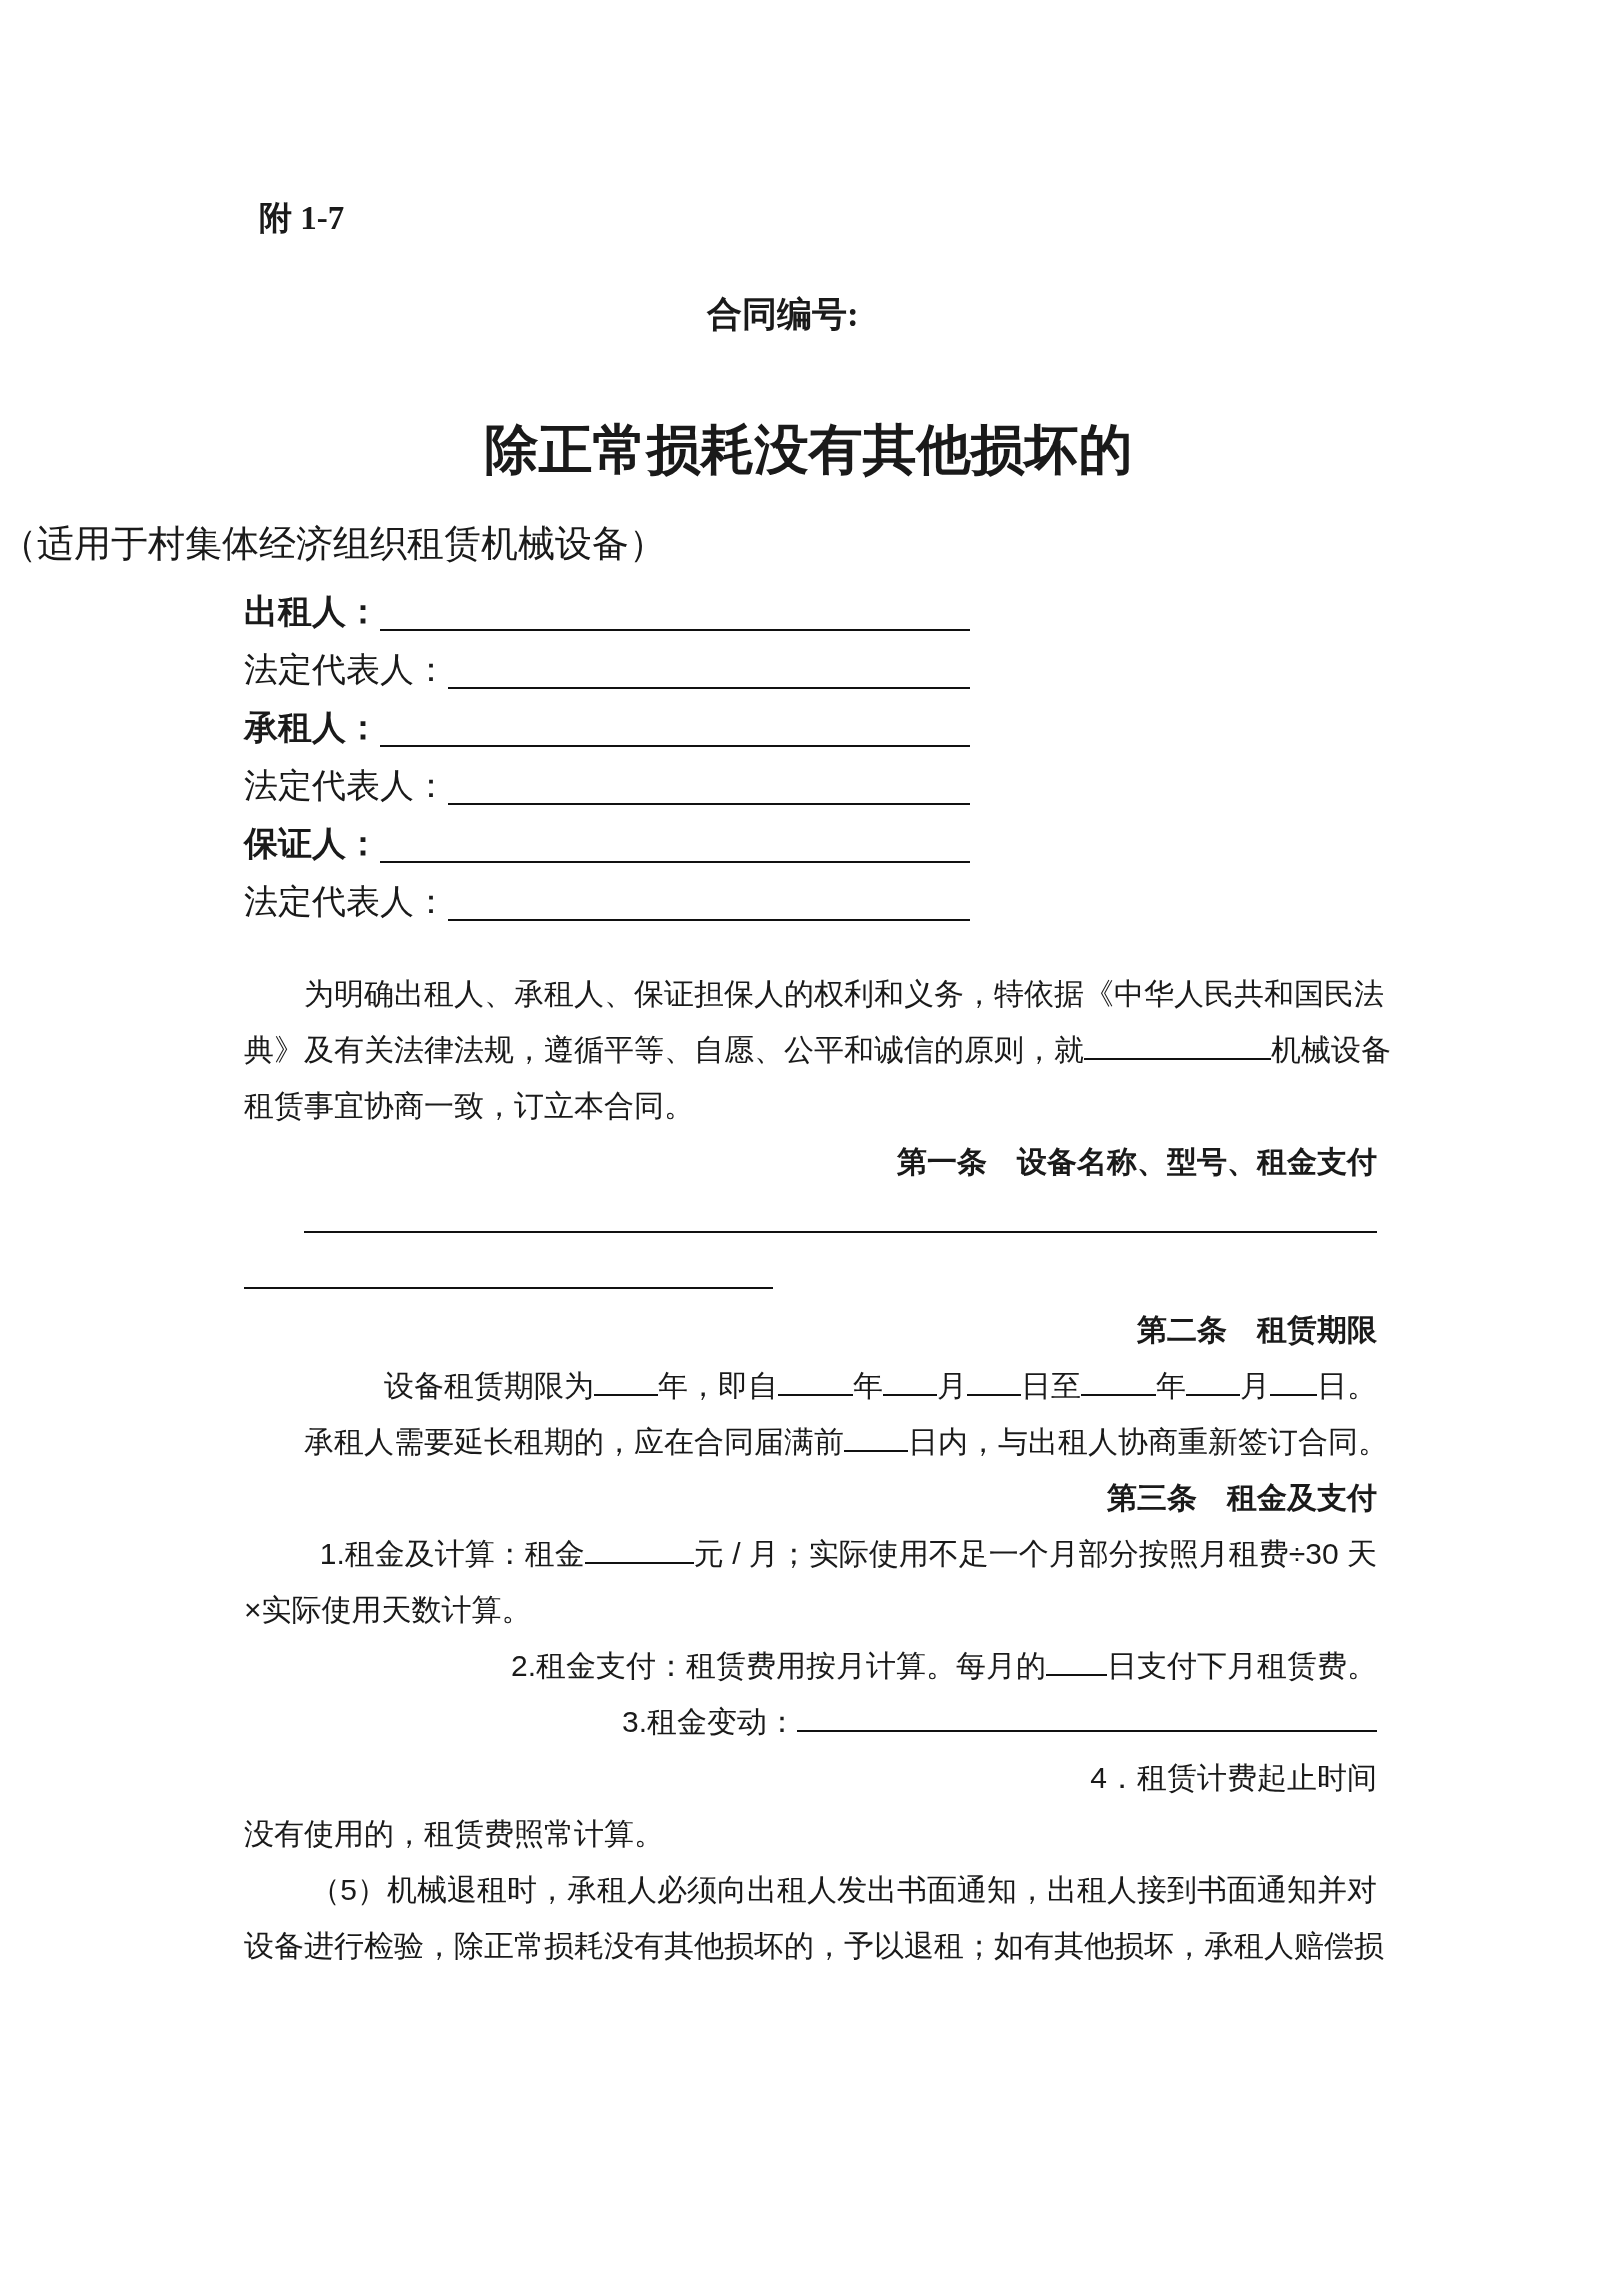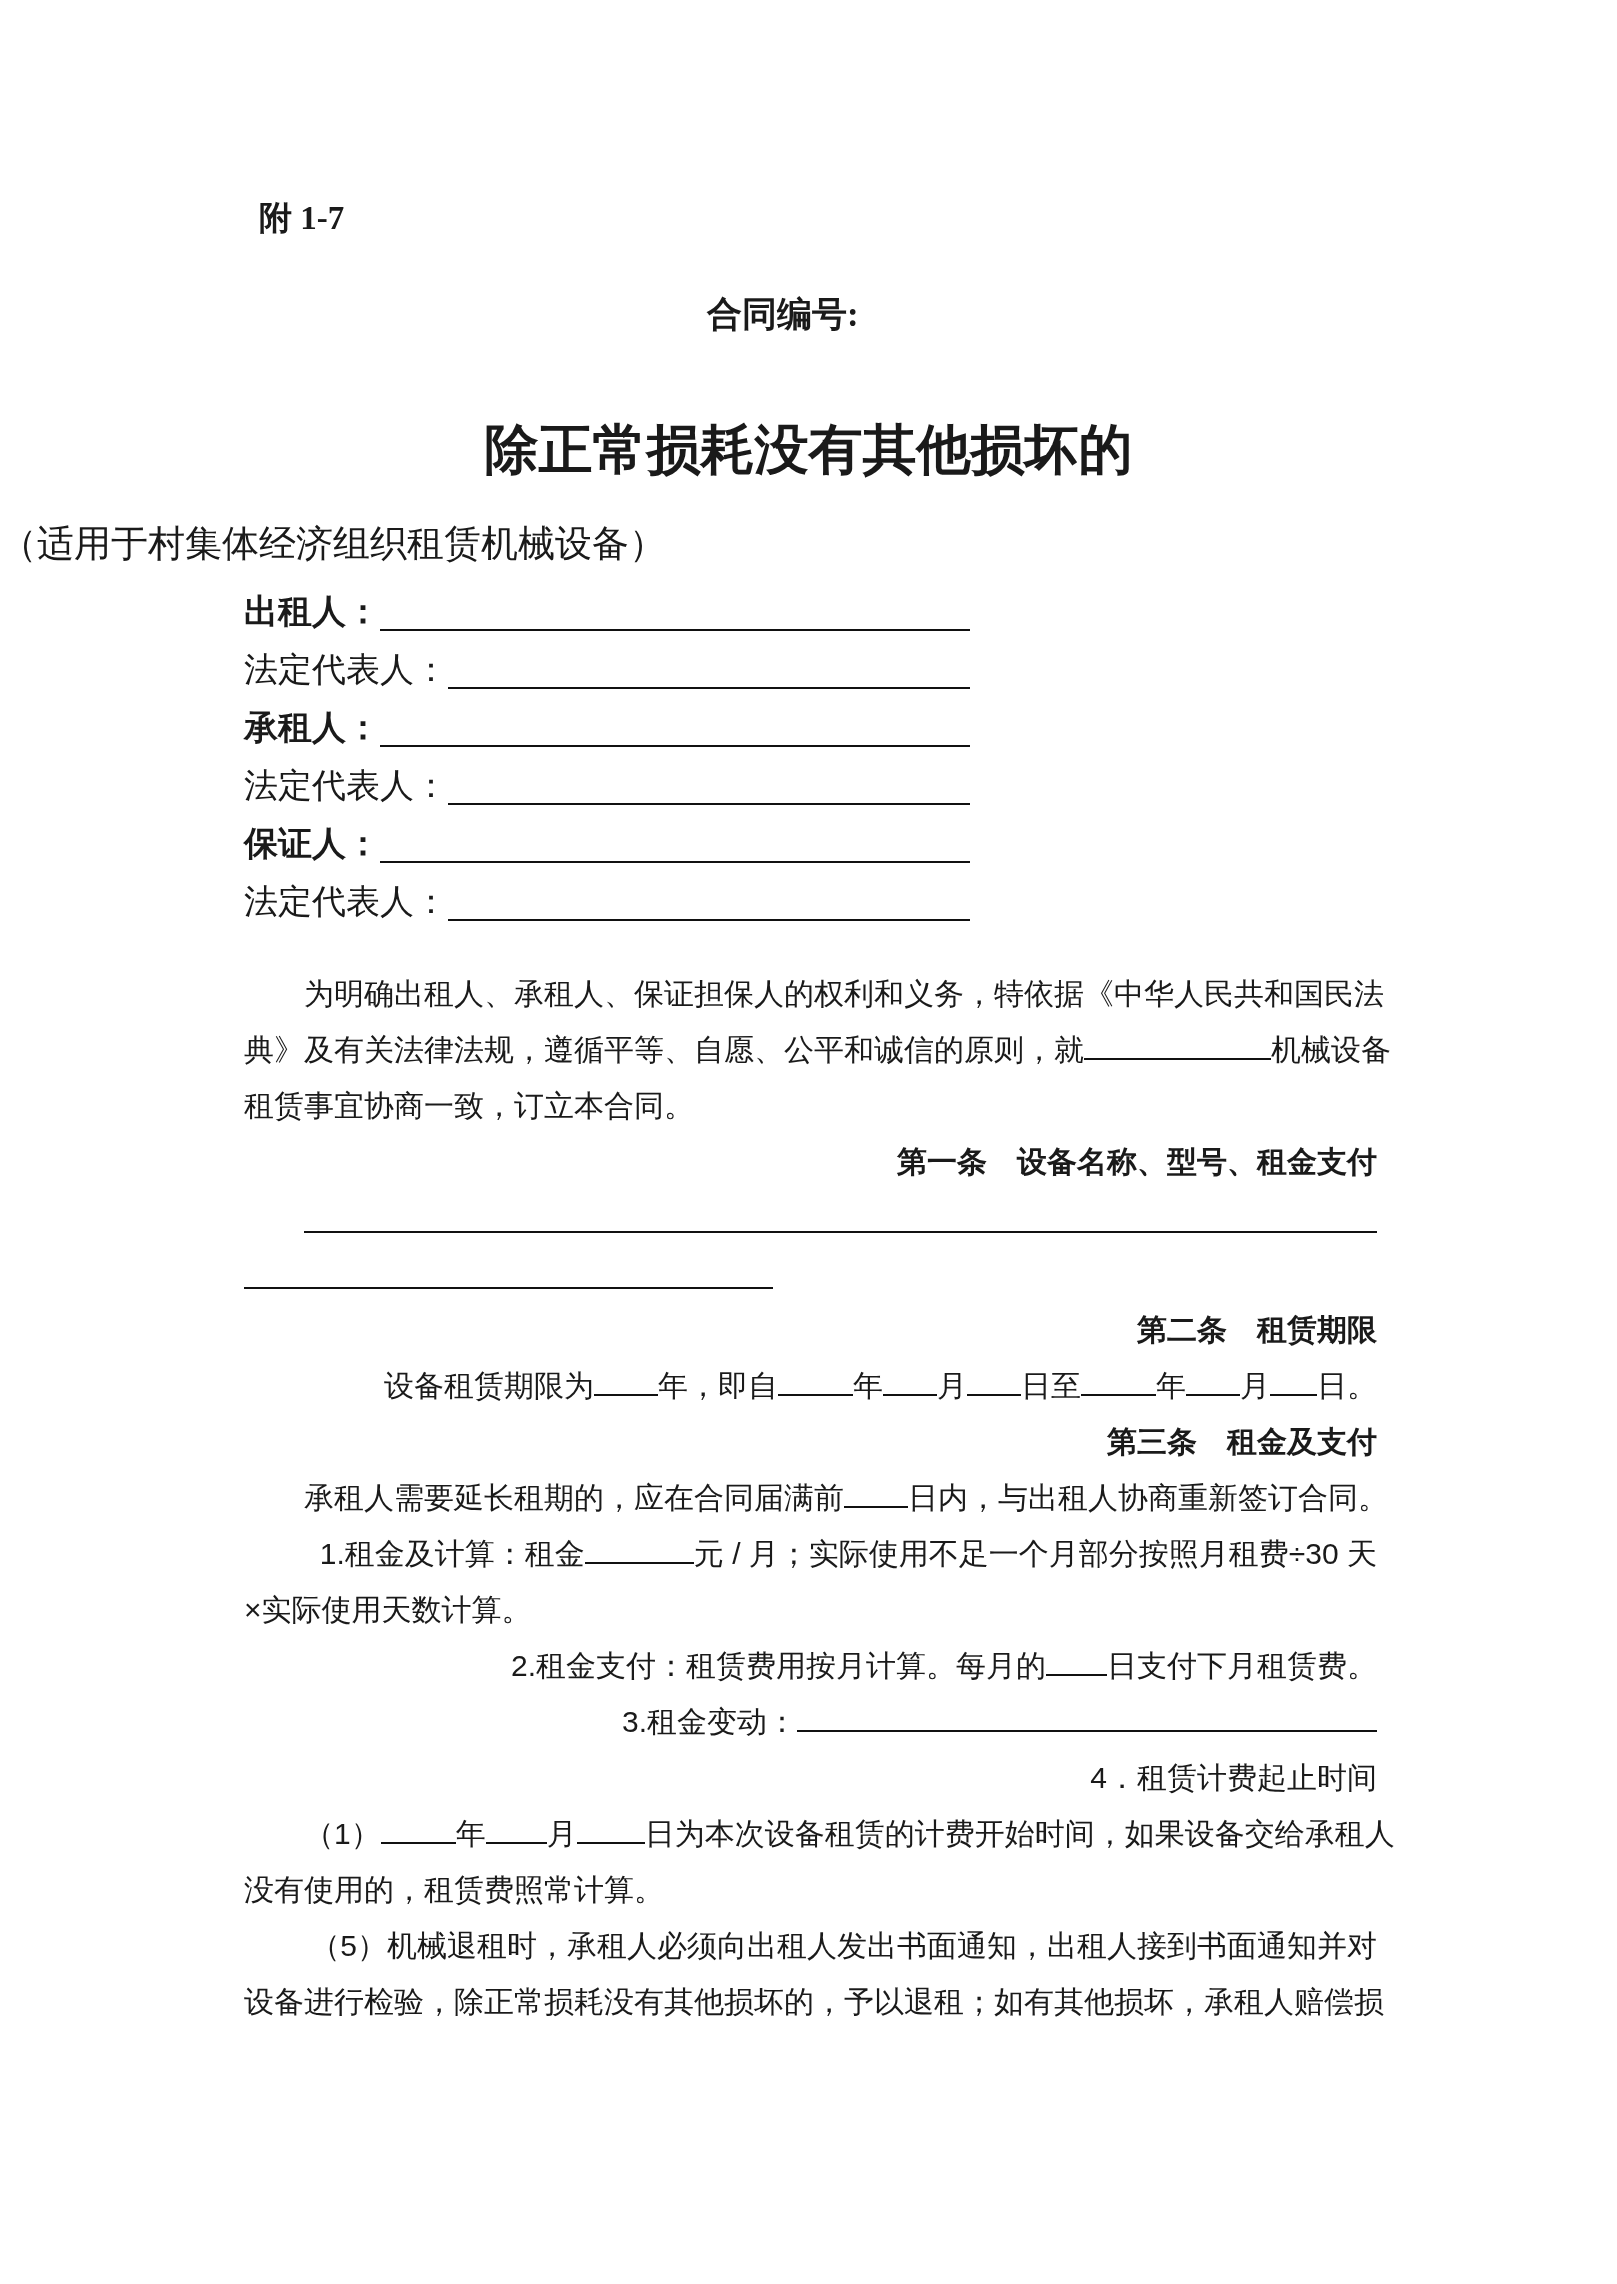"第三条 租金及支付" div.row { order: before "承租人需要延长租期的，应在合同届满前 日内，与出租人协商重新签订合同。" -> after "承租人需要延长租期的，应在合同届满前 日内，与出租人协商重新签订合同。" }
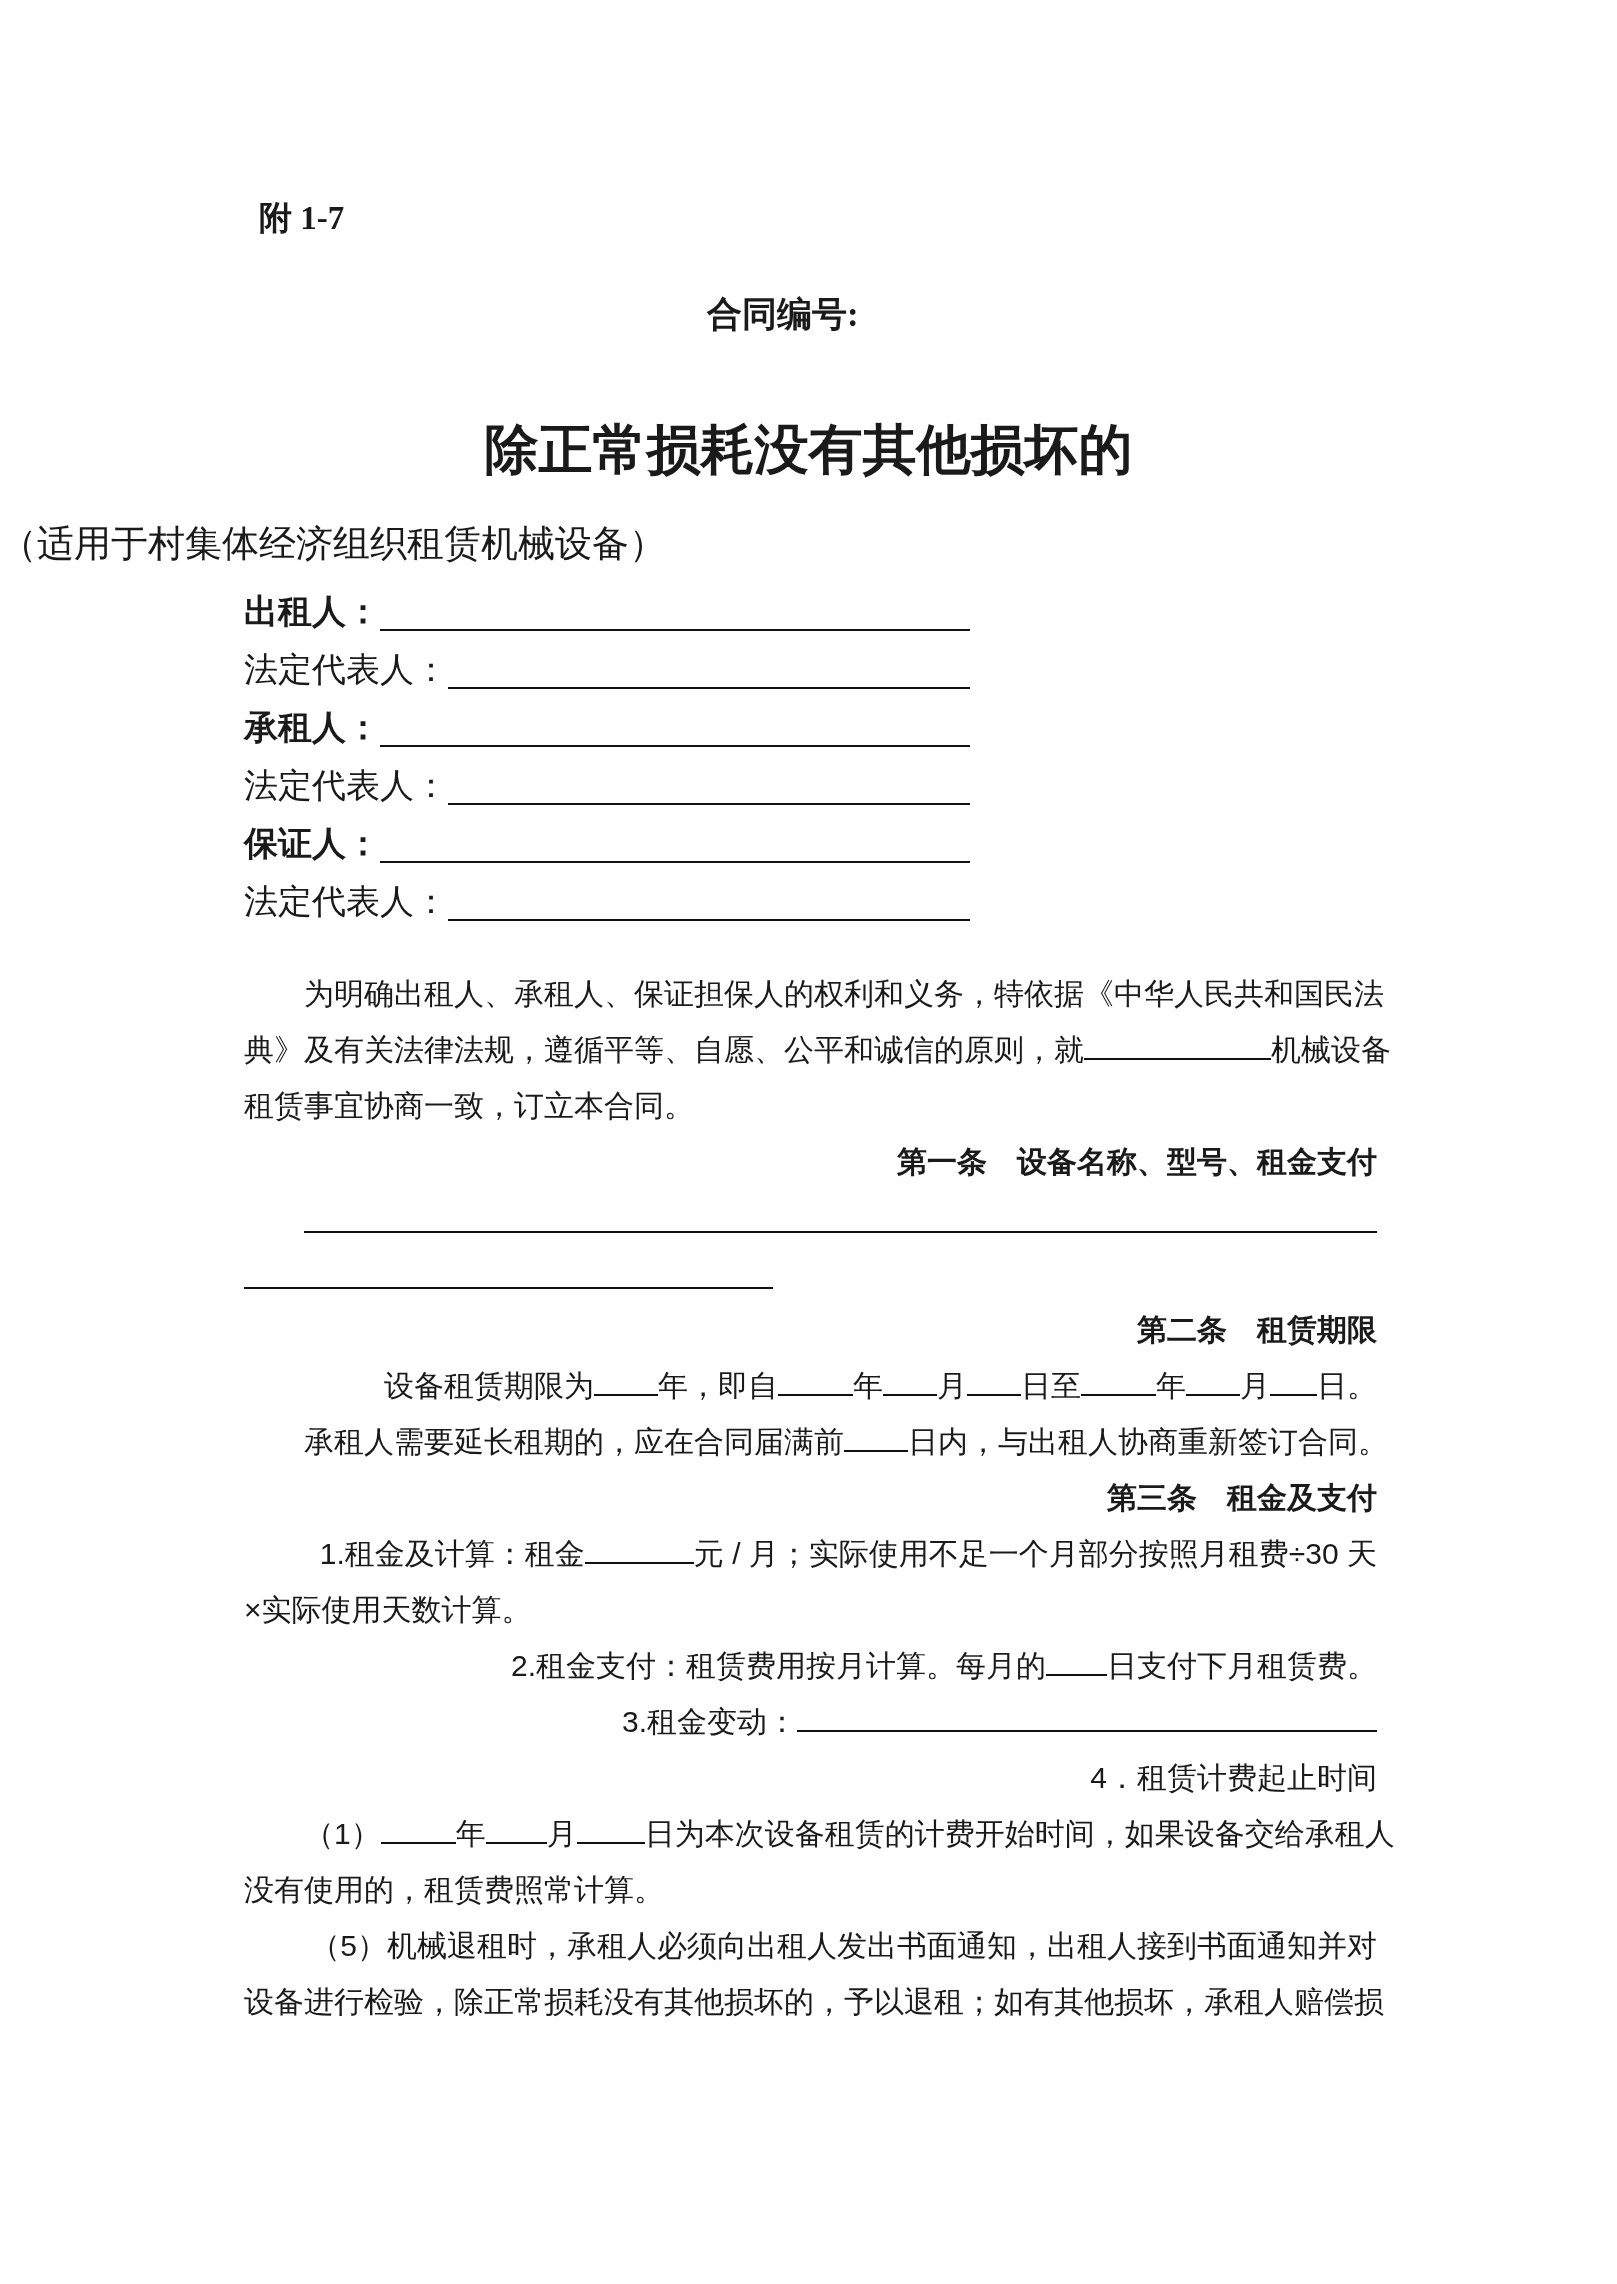"（1） 年 月 日为本次设备租赁的计费开始时间，如果设备交给承租人" div.row { html: <div><span>（1）</span><span></span><span>年</span><span></span><span>月</span><span></span><span>日为本次设备租赁的计费开始时间，如果设备交给承租人</span></div> -> none }
